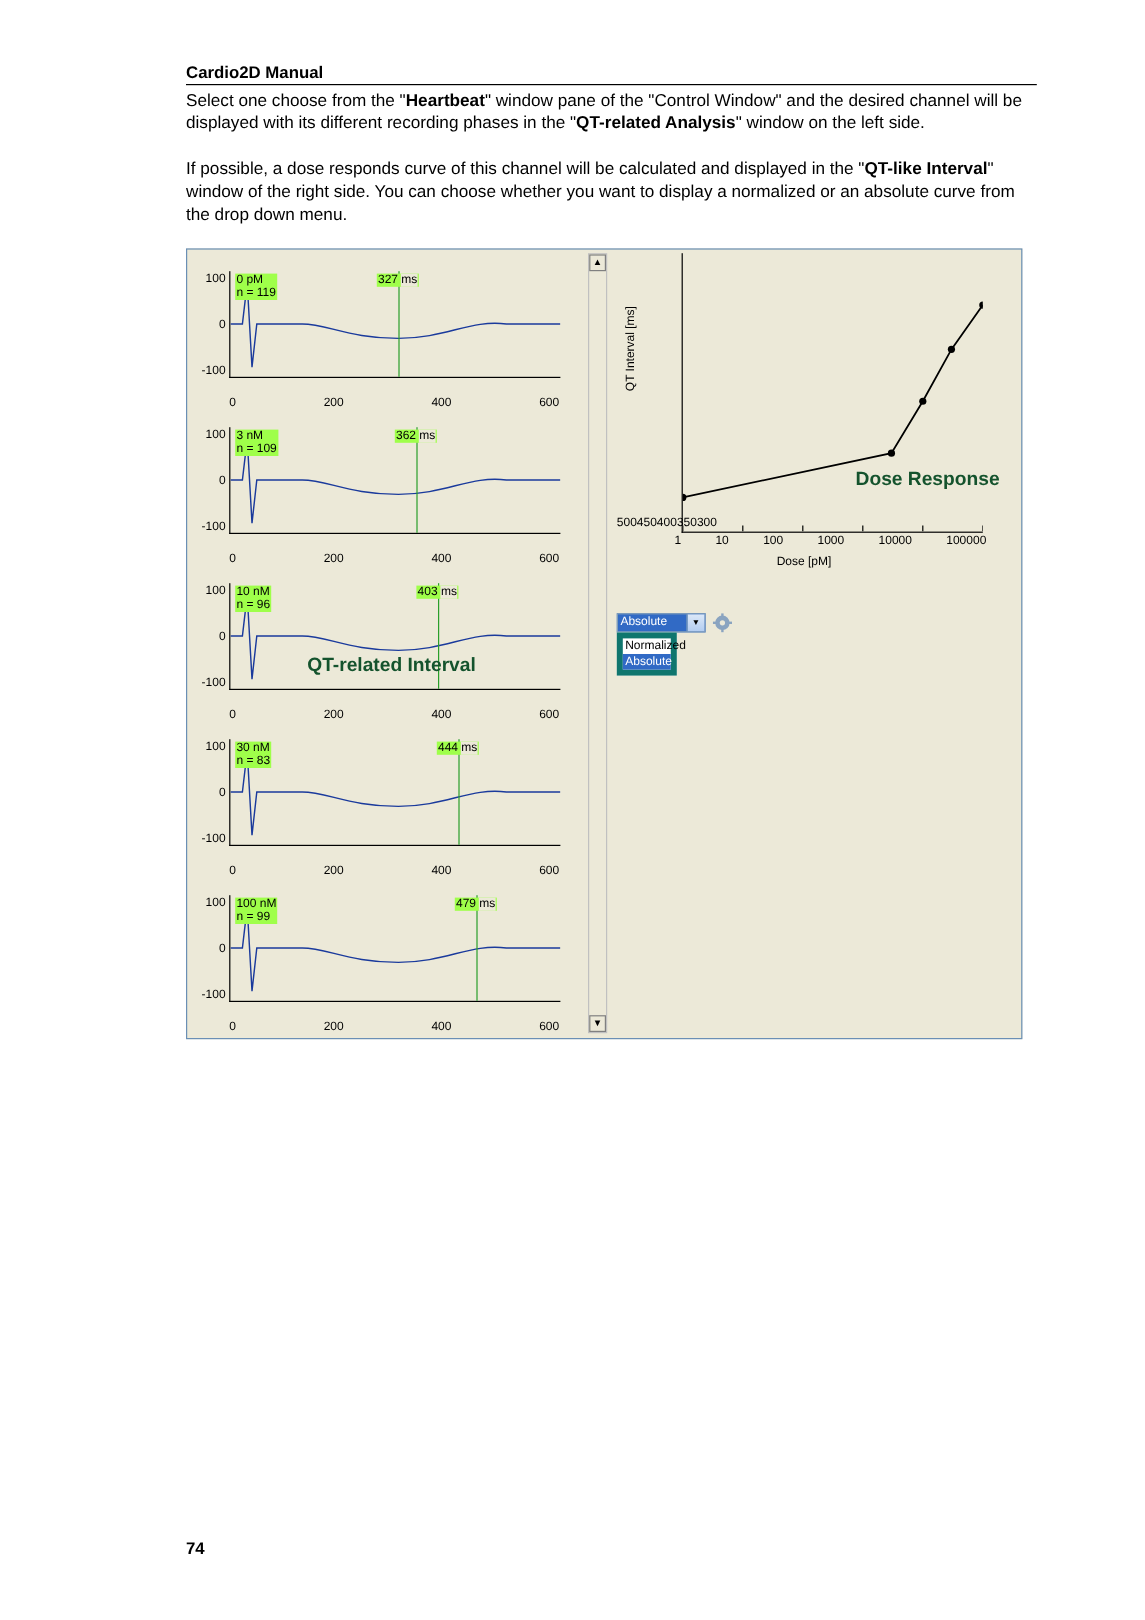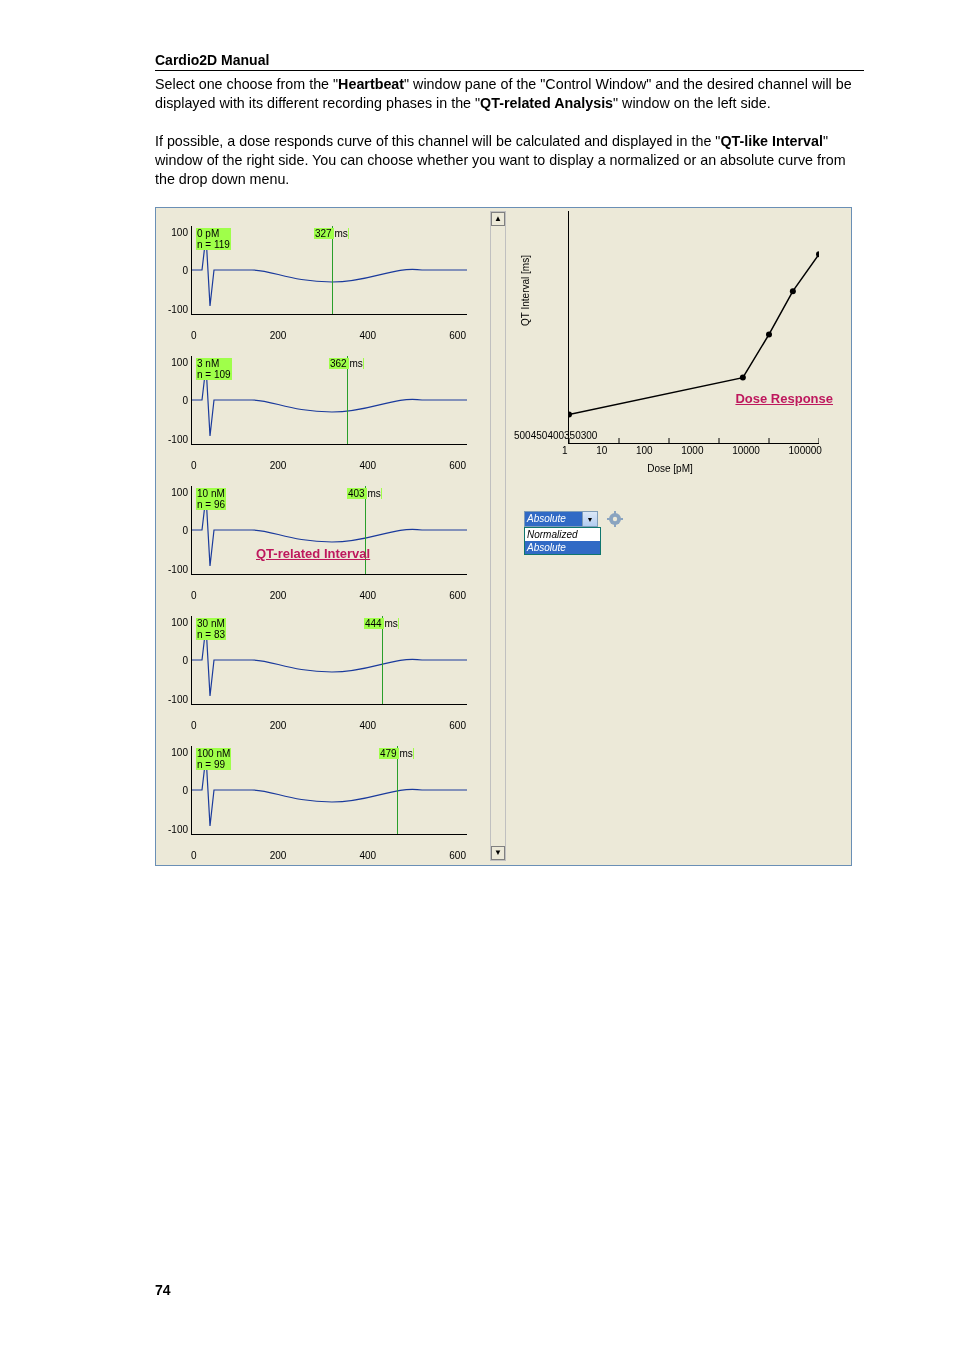"Dose Response" .overlay-label { color: #be185d -> #14532d; font-size: 13px -> 16px; text-decoration: underline -> none }
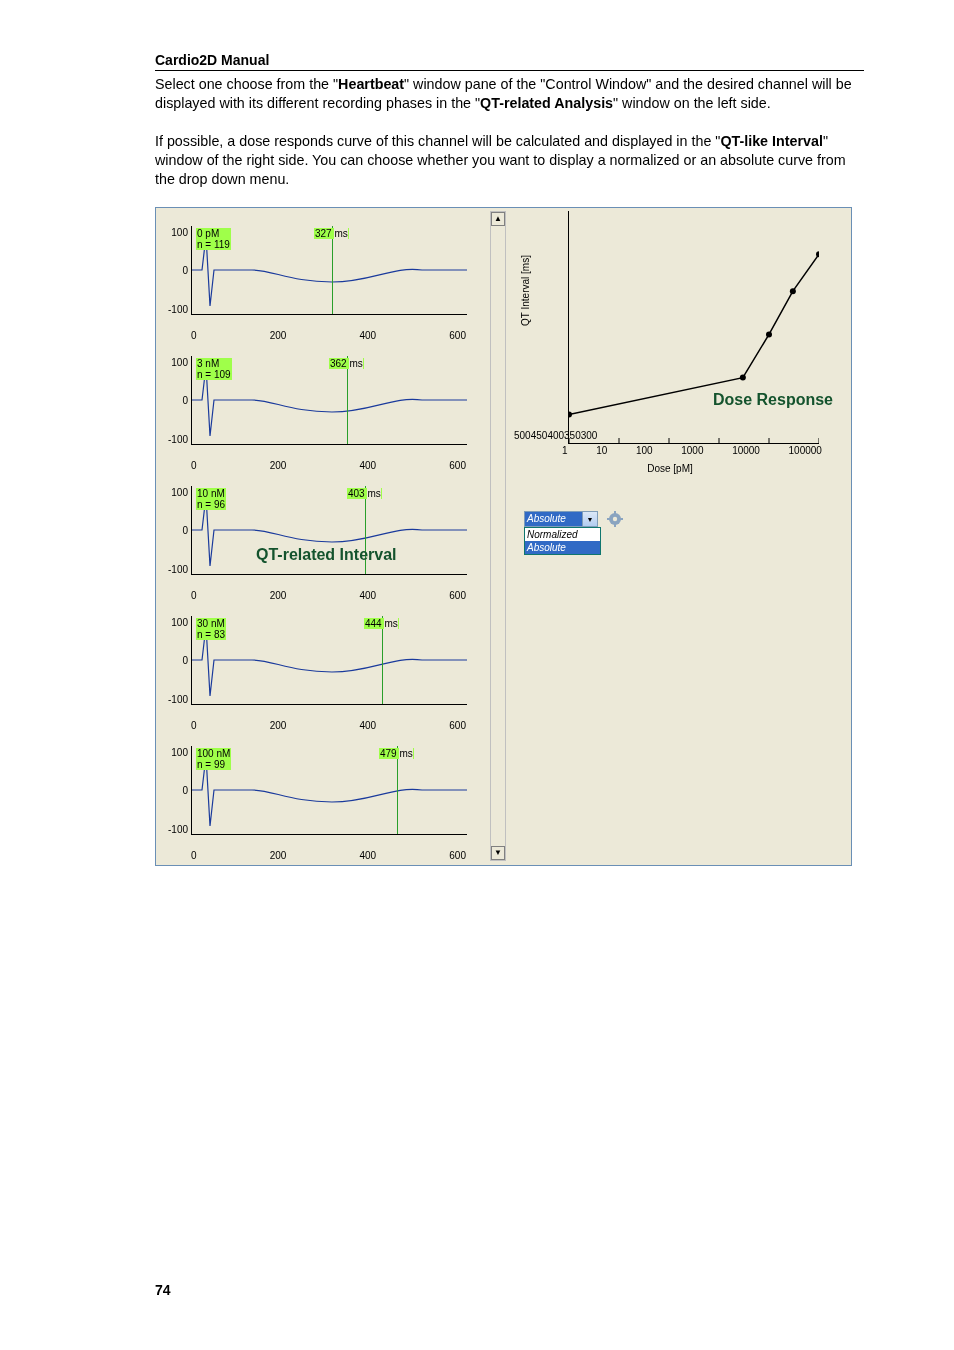"Absolute" .drop-section { font-style: italic -> none; margin-left: 14px -> 4px }
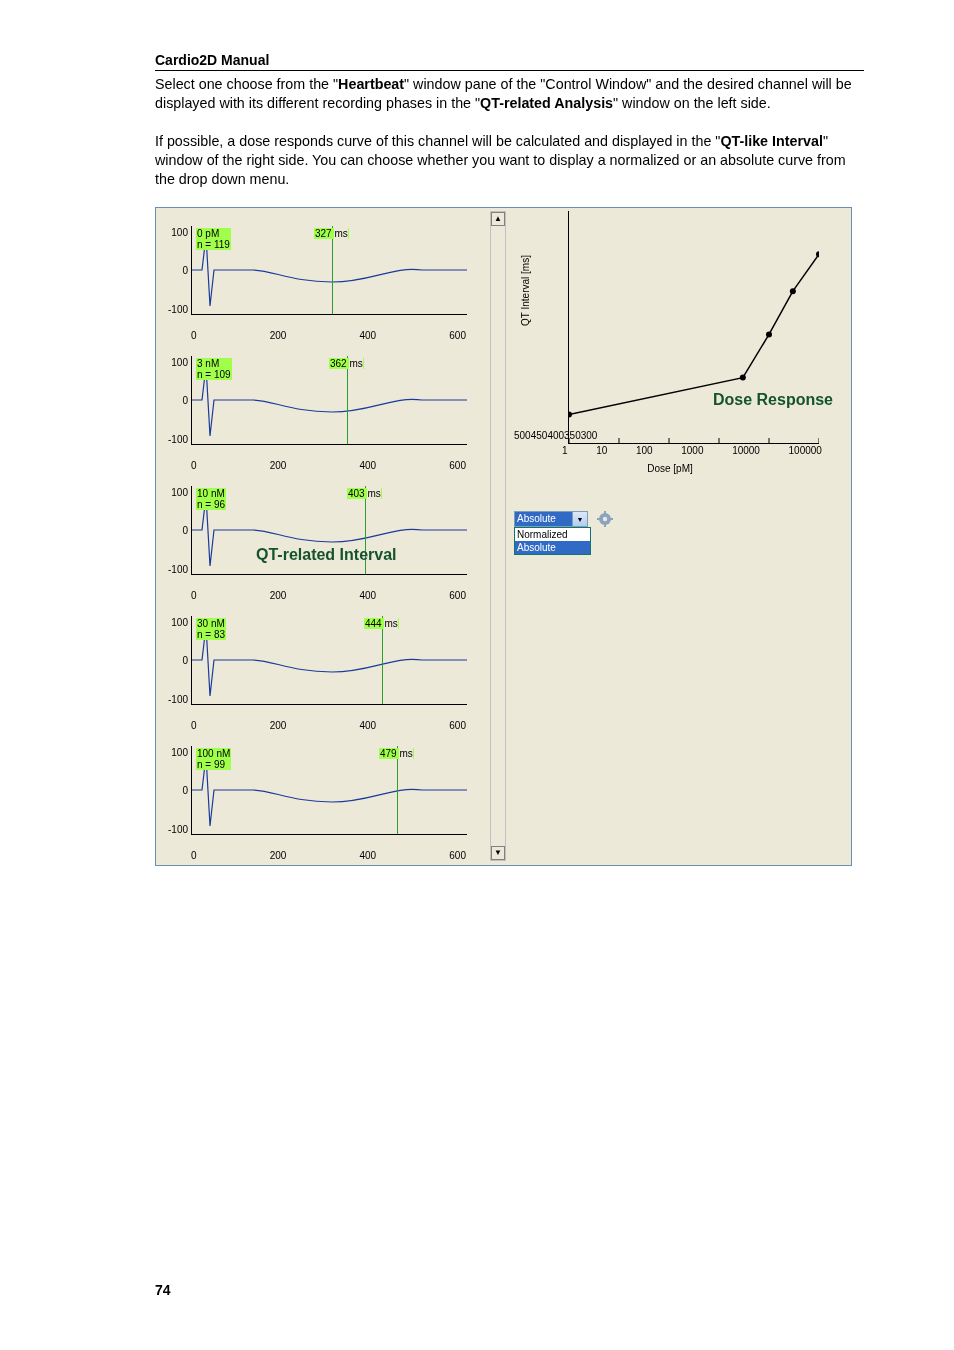"Normalized" .combo-list { border: 1px solid #0f766e -> 5px solid #0f766e; width: 77px -> 50px }
